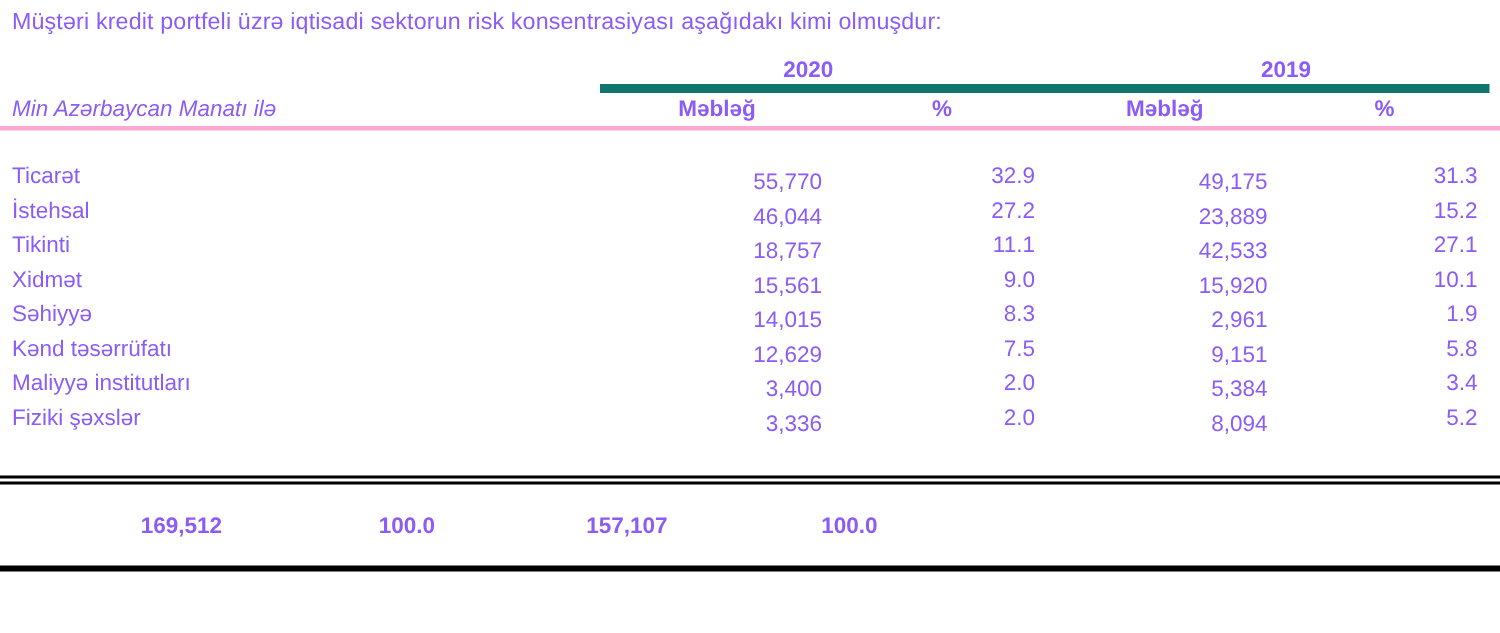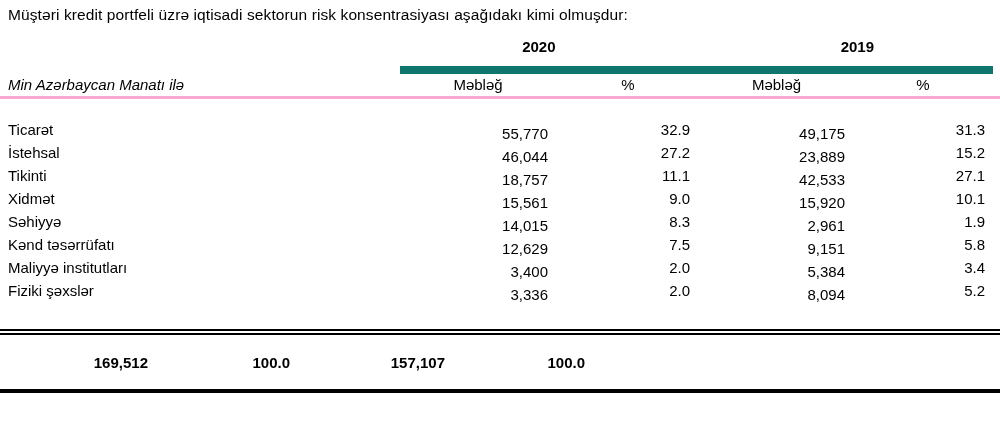"Müştəri kredit portfeli üzrə iqtisadi" .page { color: #000000 -> #8b5cf6 }
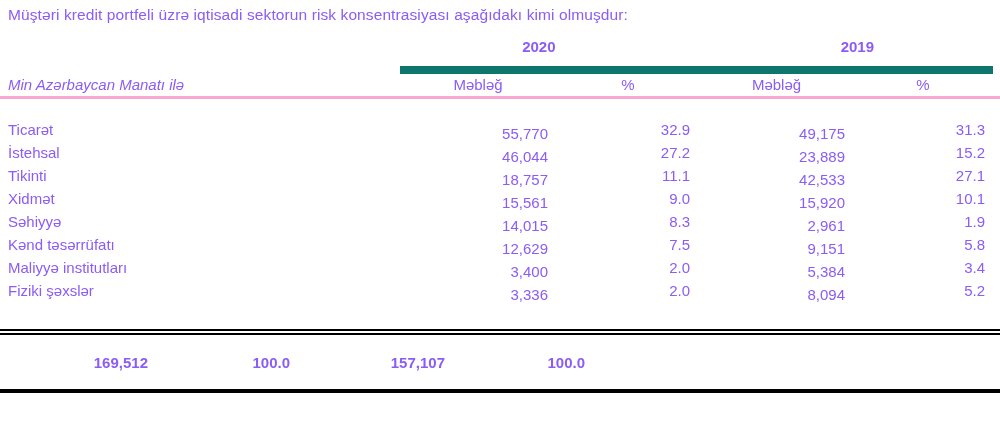"2020" .years-group { border-bottom: 8px solid #0f766e -> 6px solid #0f766e; padding-bottom: 11px -> 1px }
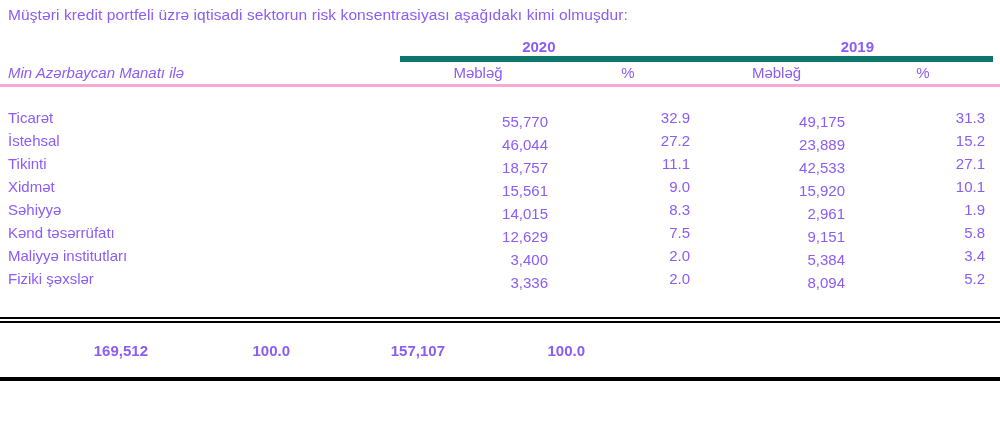"Məbləğ" .hdr { font-weight: normal -> bold }
